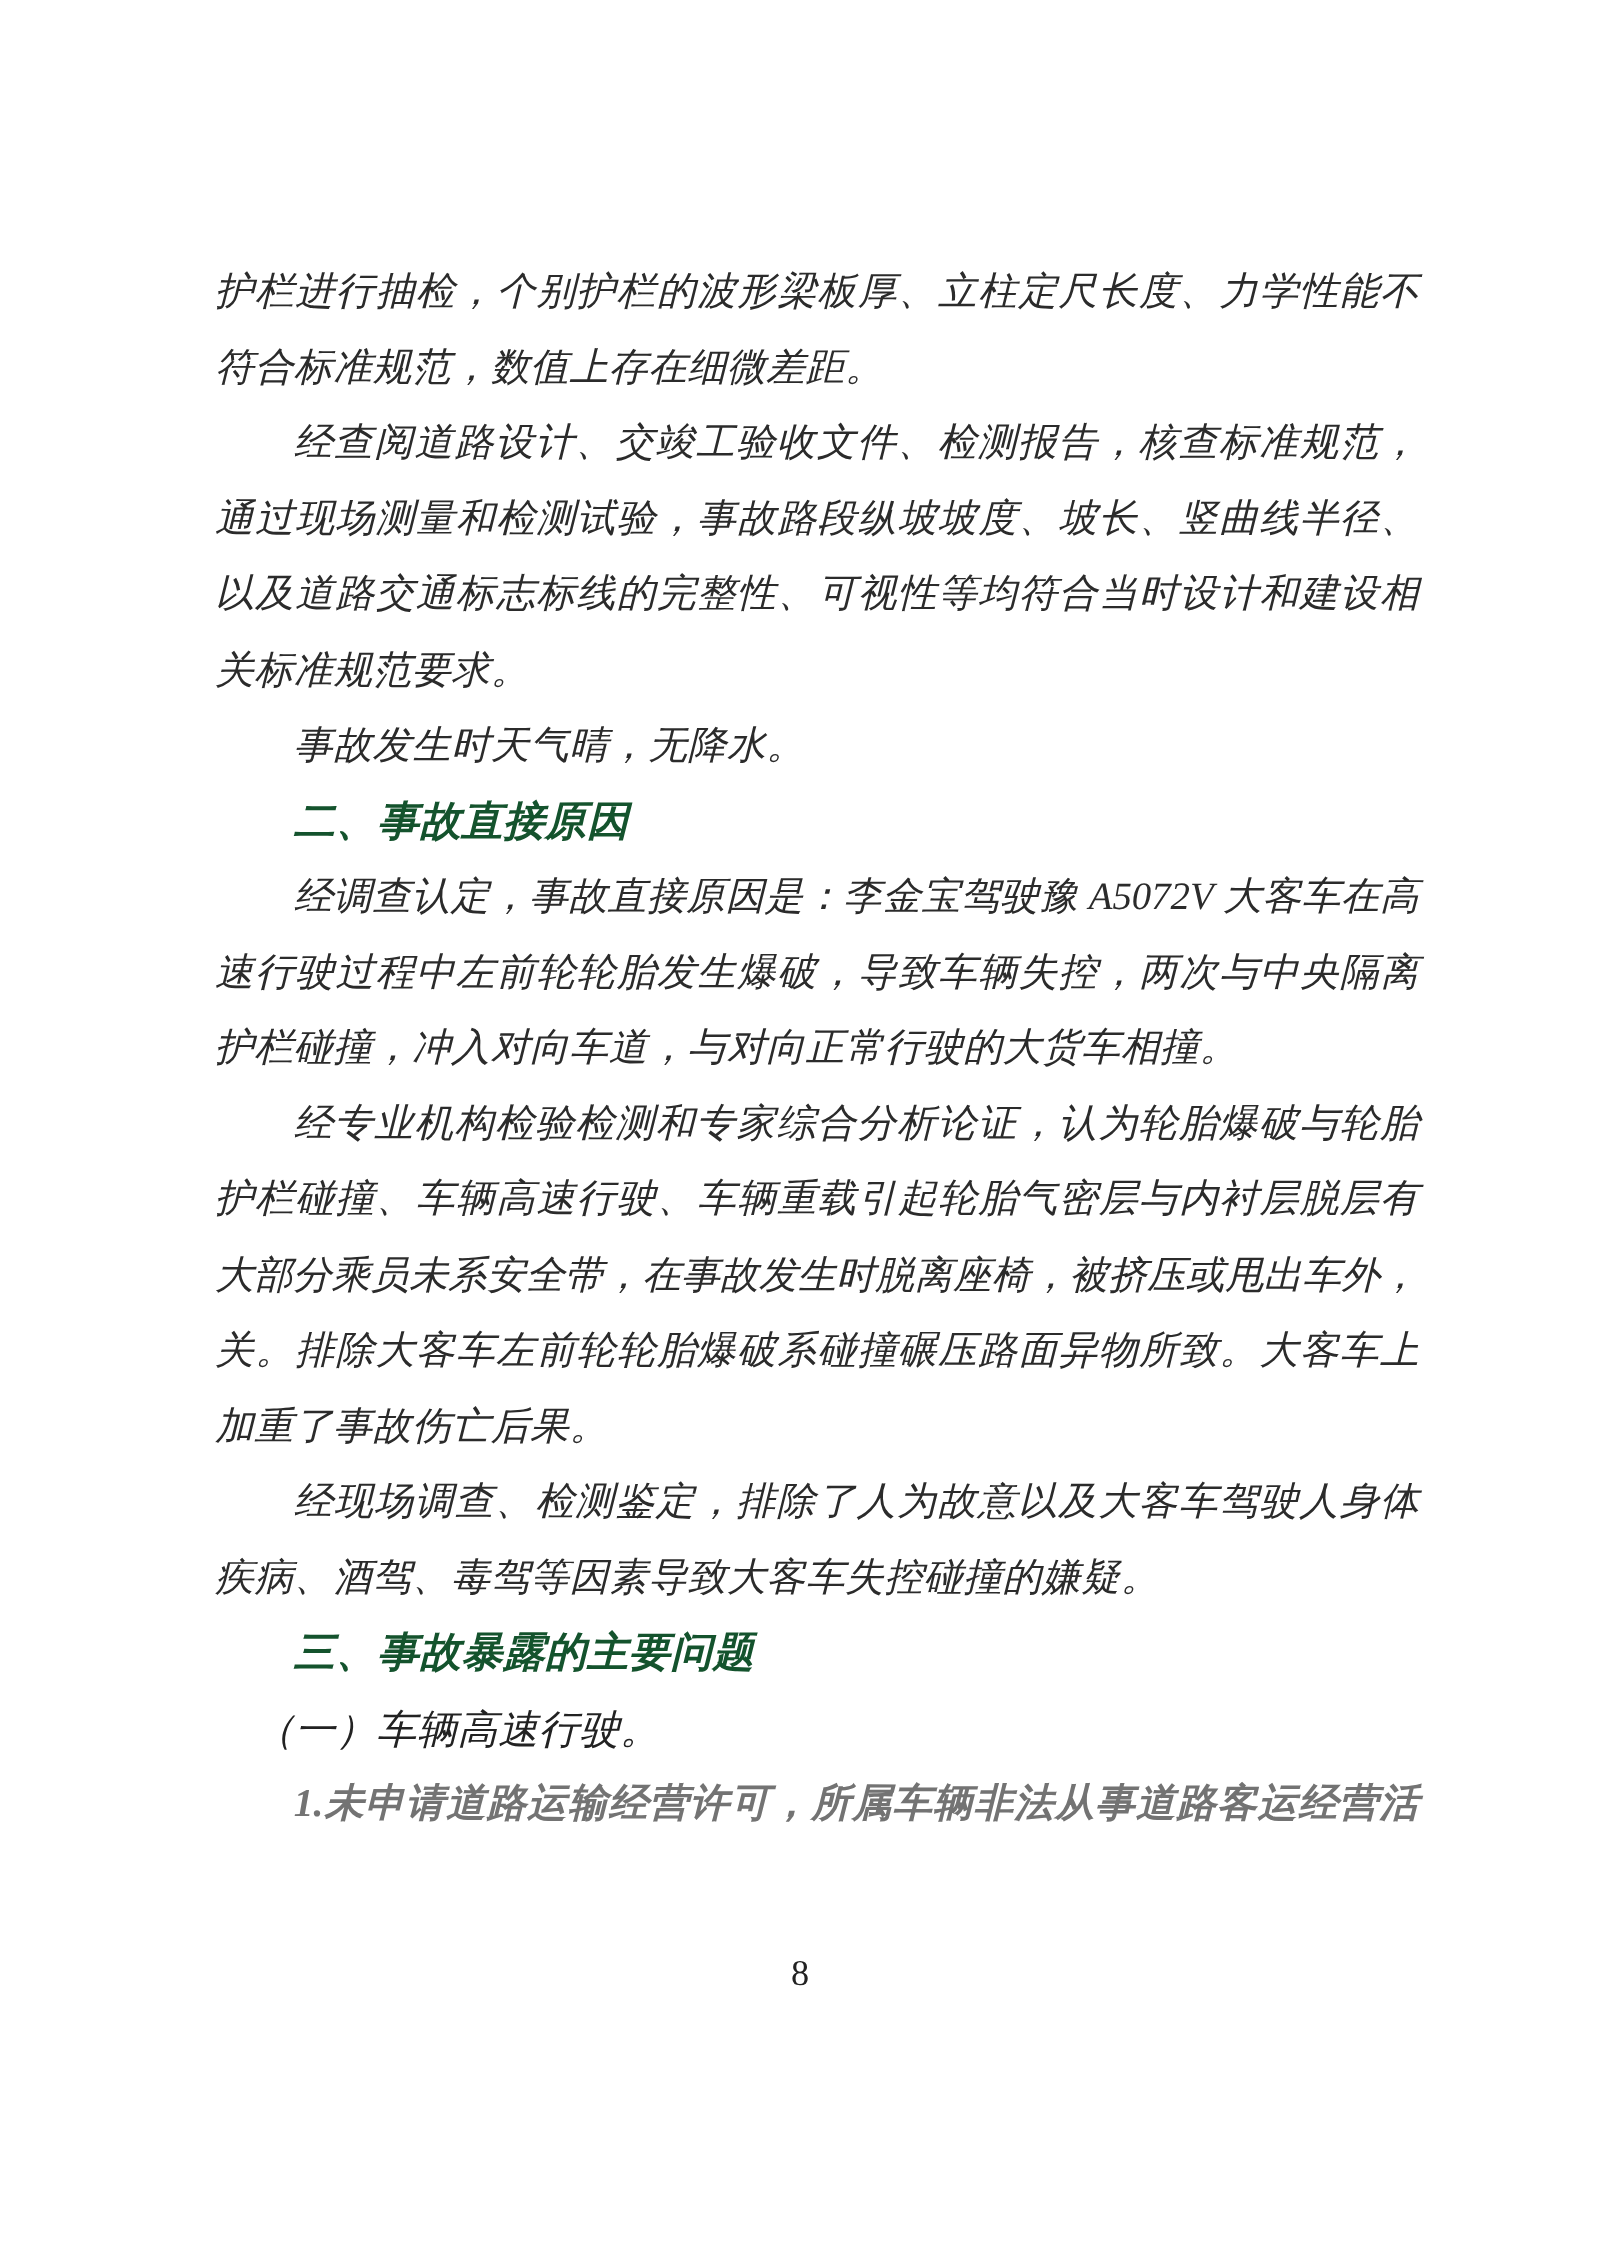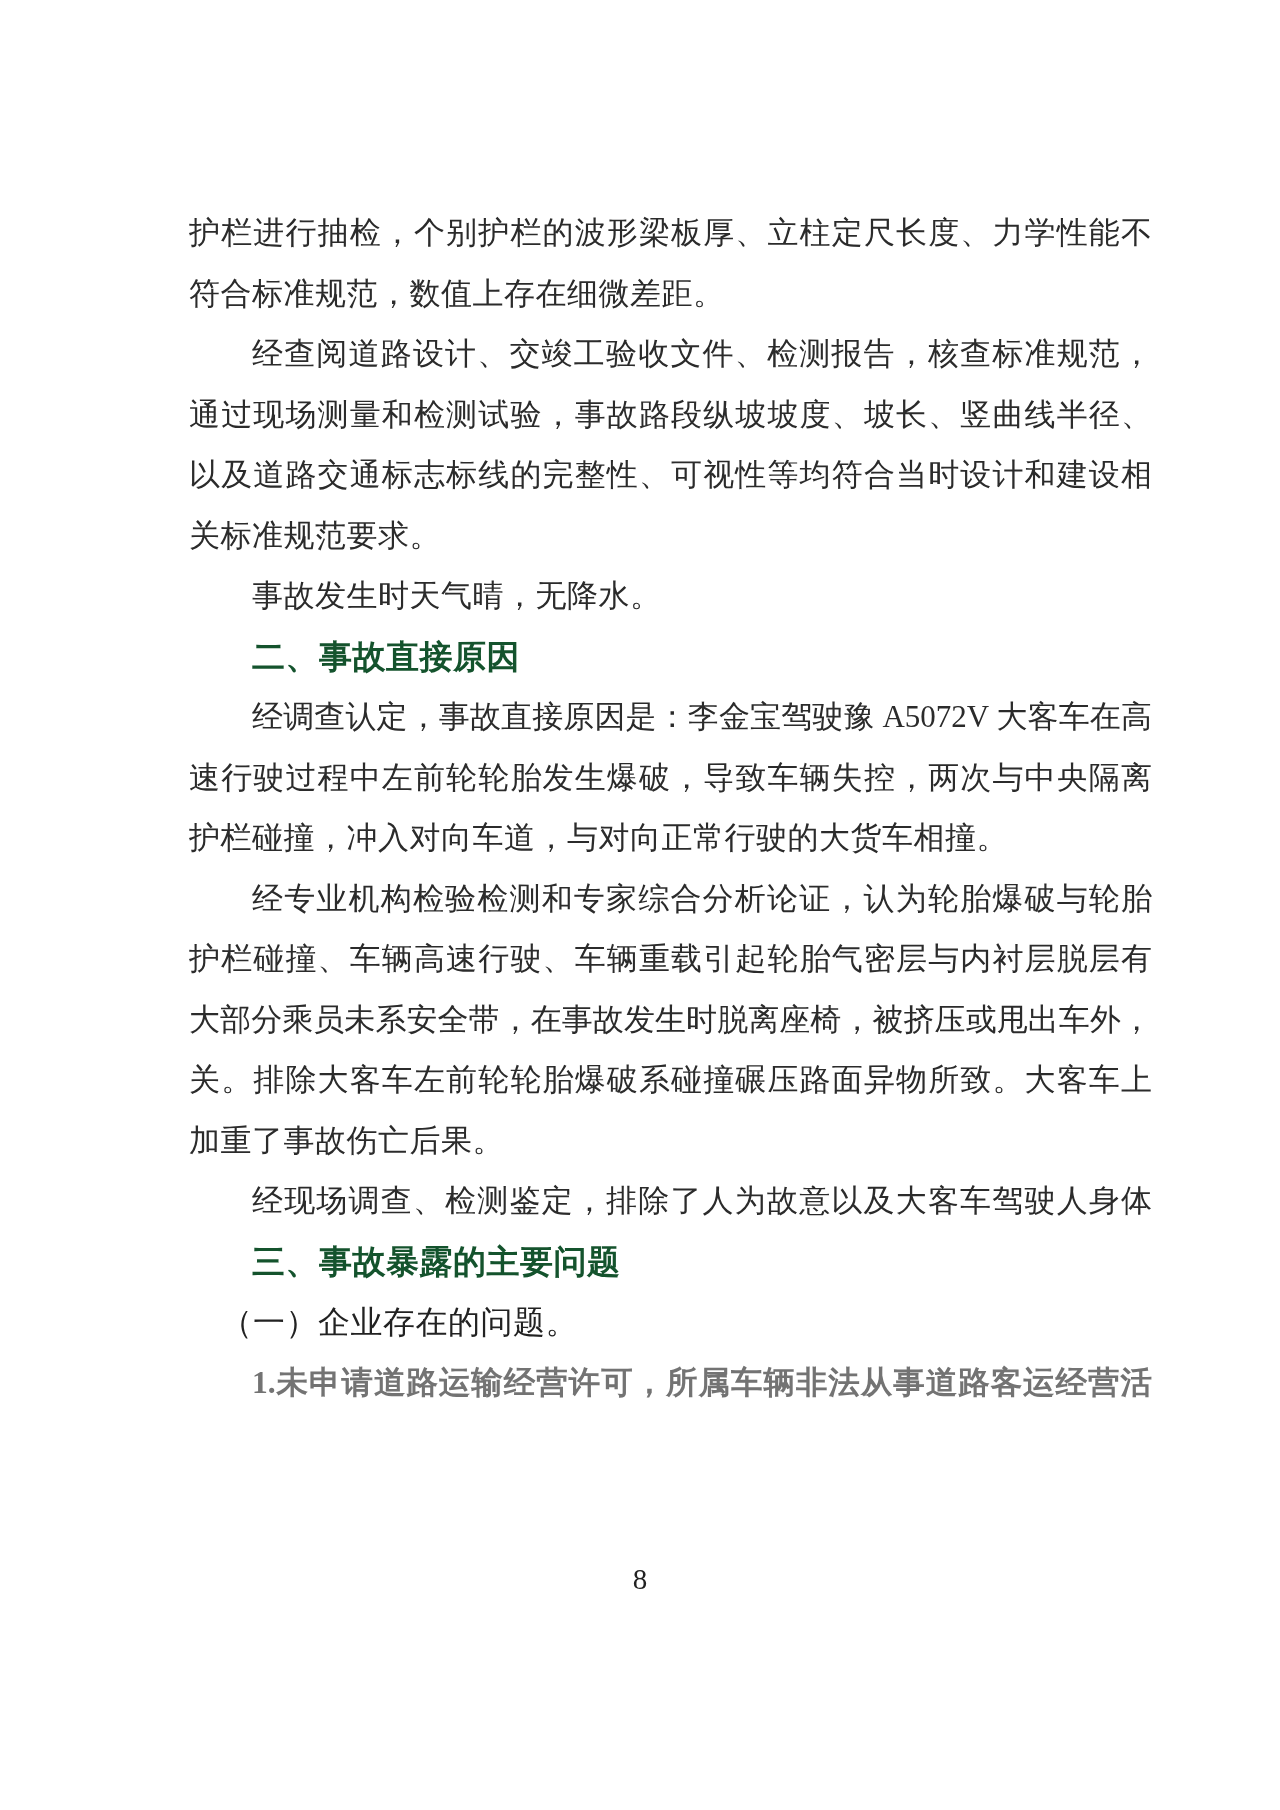"护栏进行抽检，个别护栏的波形梁板厚、立柱定尺长度、力学性能不" .doc-body { font-style: none -> italic; left: 189px -> 172px }
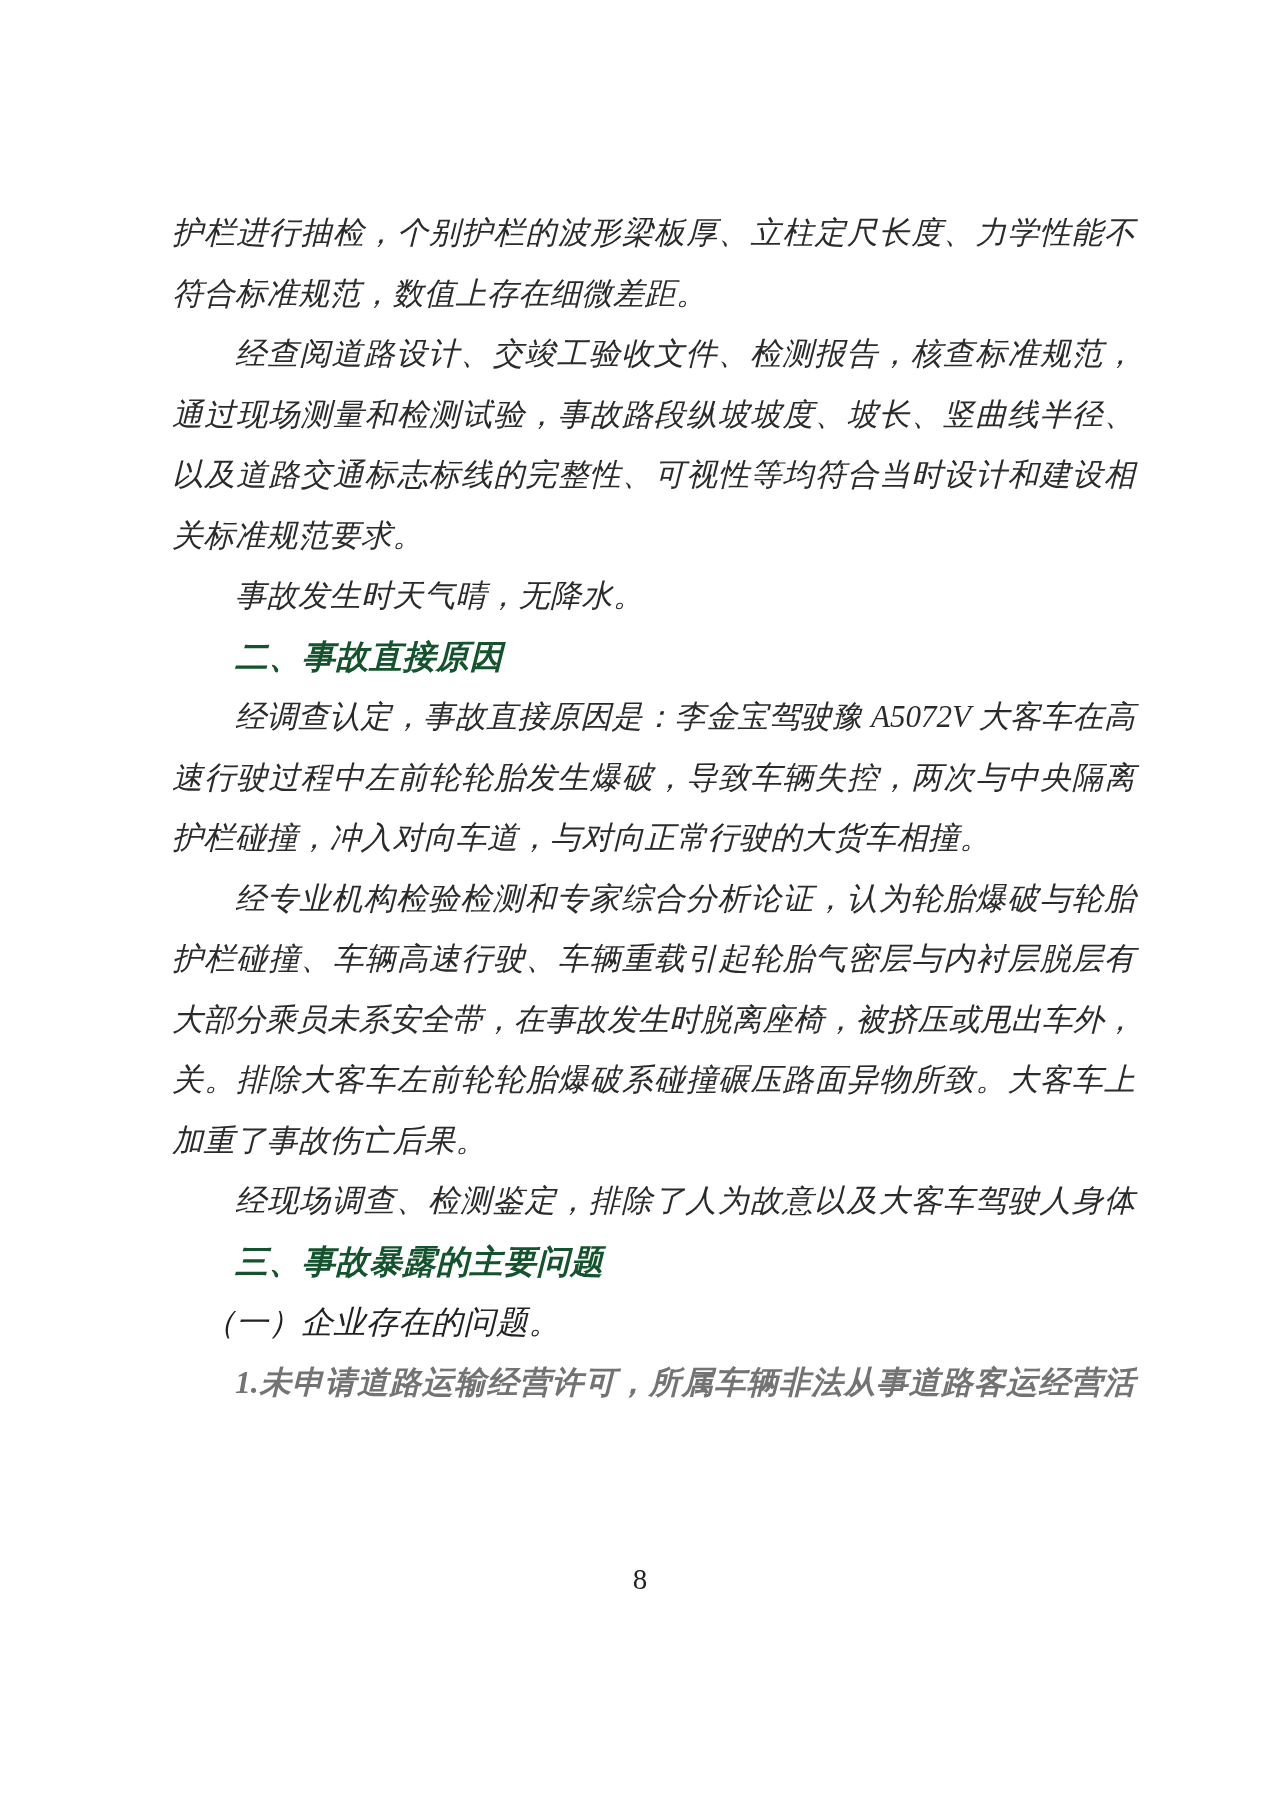"疾病、酒驾、毒驾等因素导致大客车失控碰撞的嫌疑。" div.line { html: none -> <div>疾病、酒驾、毒驾等因素导致大客车失控碰撞的嫌疑。</div> }
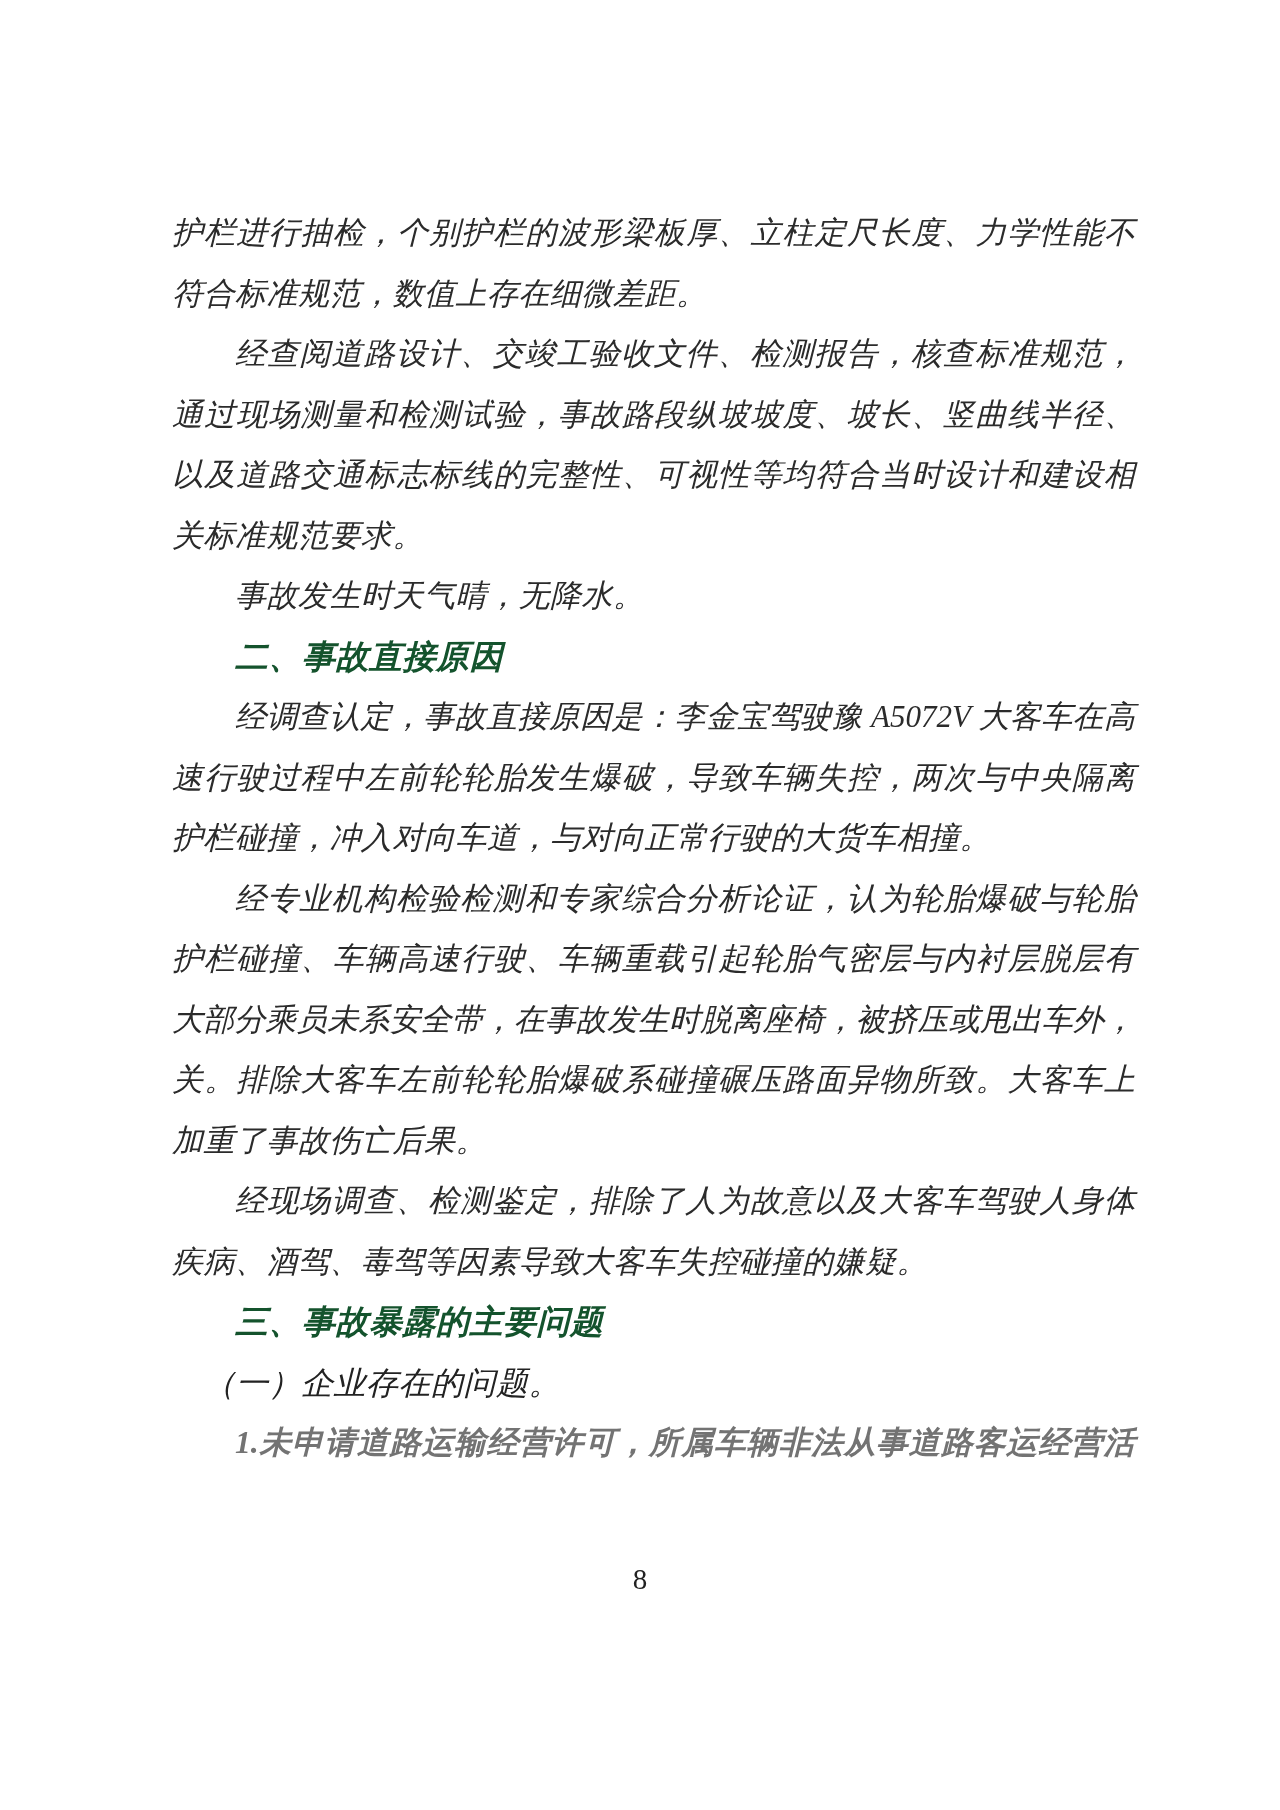"（一）企业存在的问题。" div.line { text: 企业存在的问题 -> 车辆高速行驶 }
